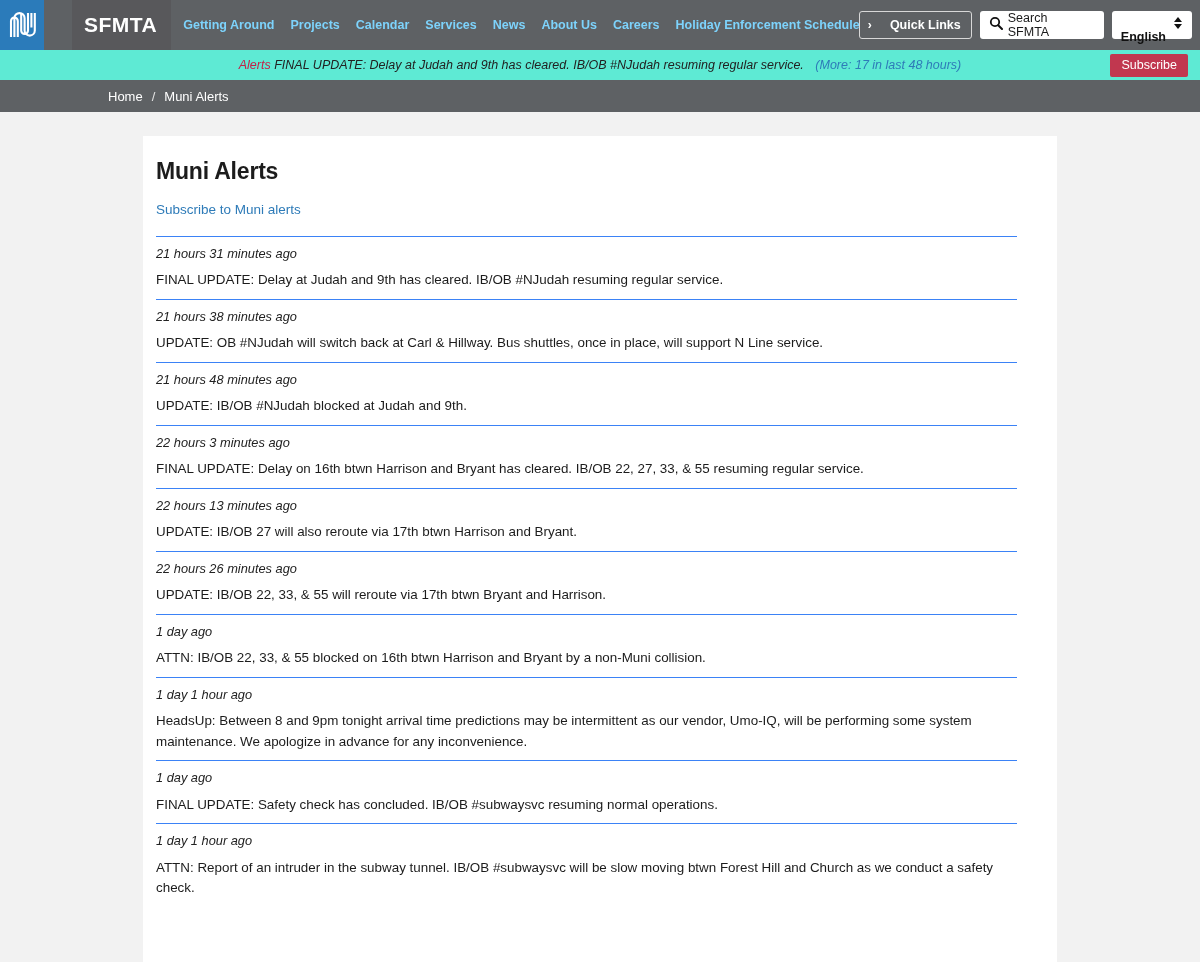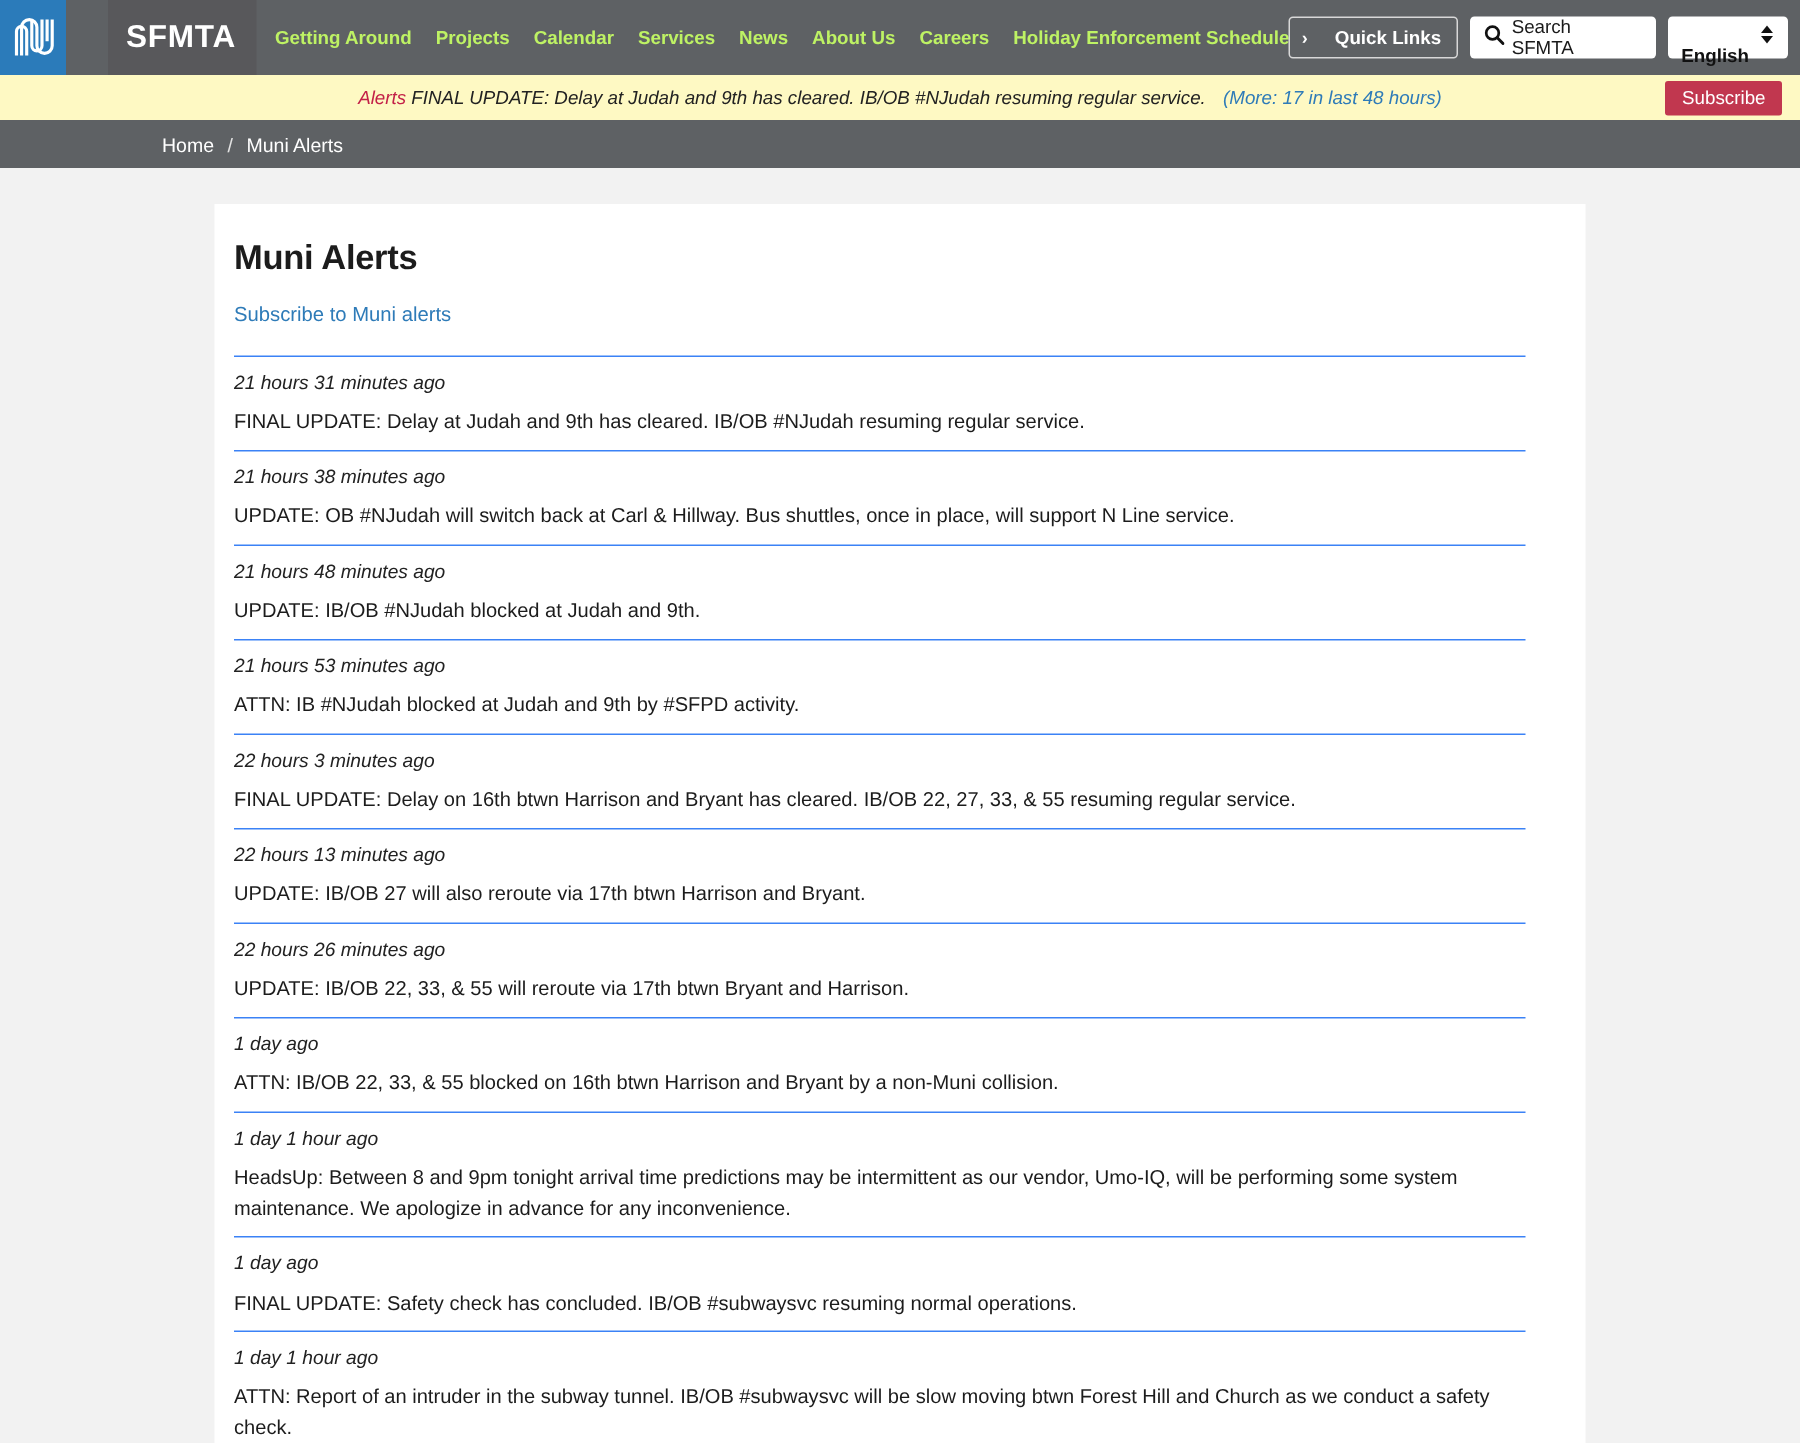"Getting Around" .mainnav a { color: #bef264 -> #7dd3fc }
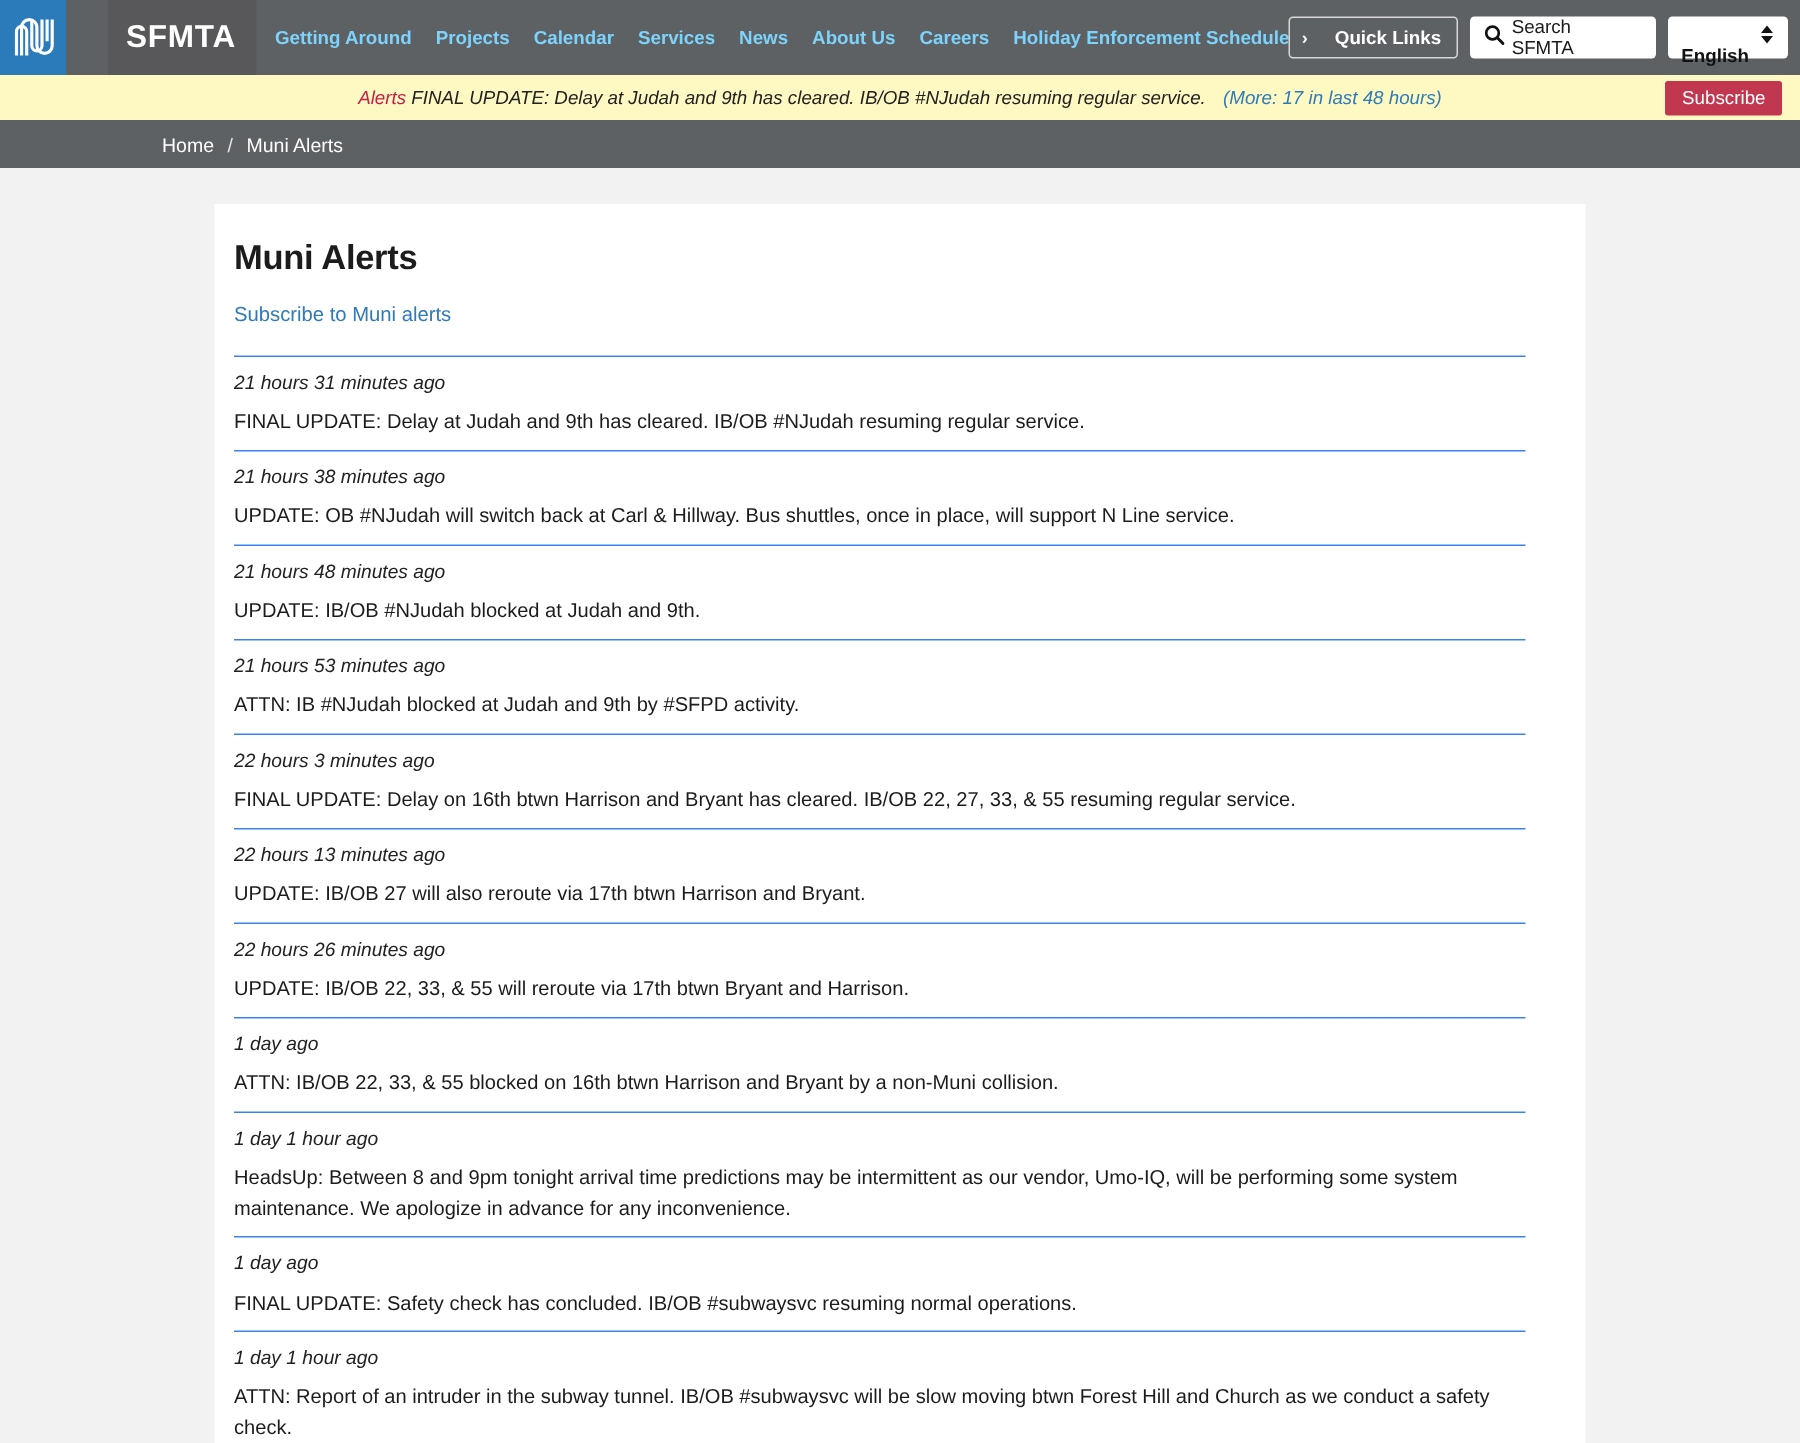"Alerts FINAL UPDATE: Delay at" .alertstrip { background: #fef9c3 -> #5eead4 }
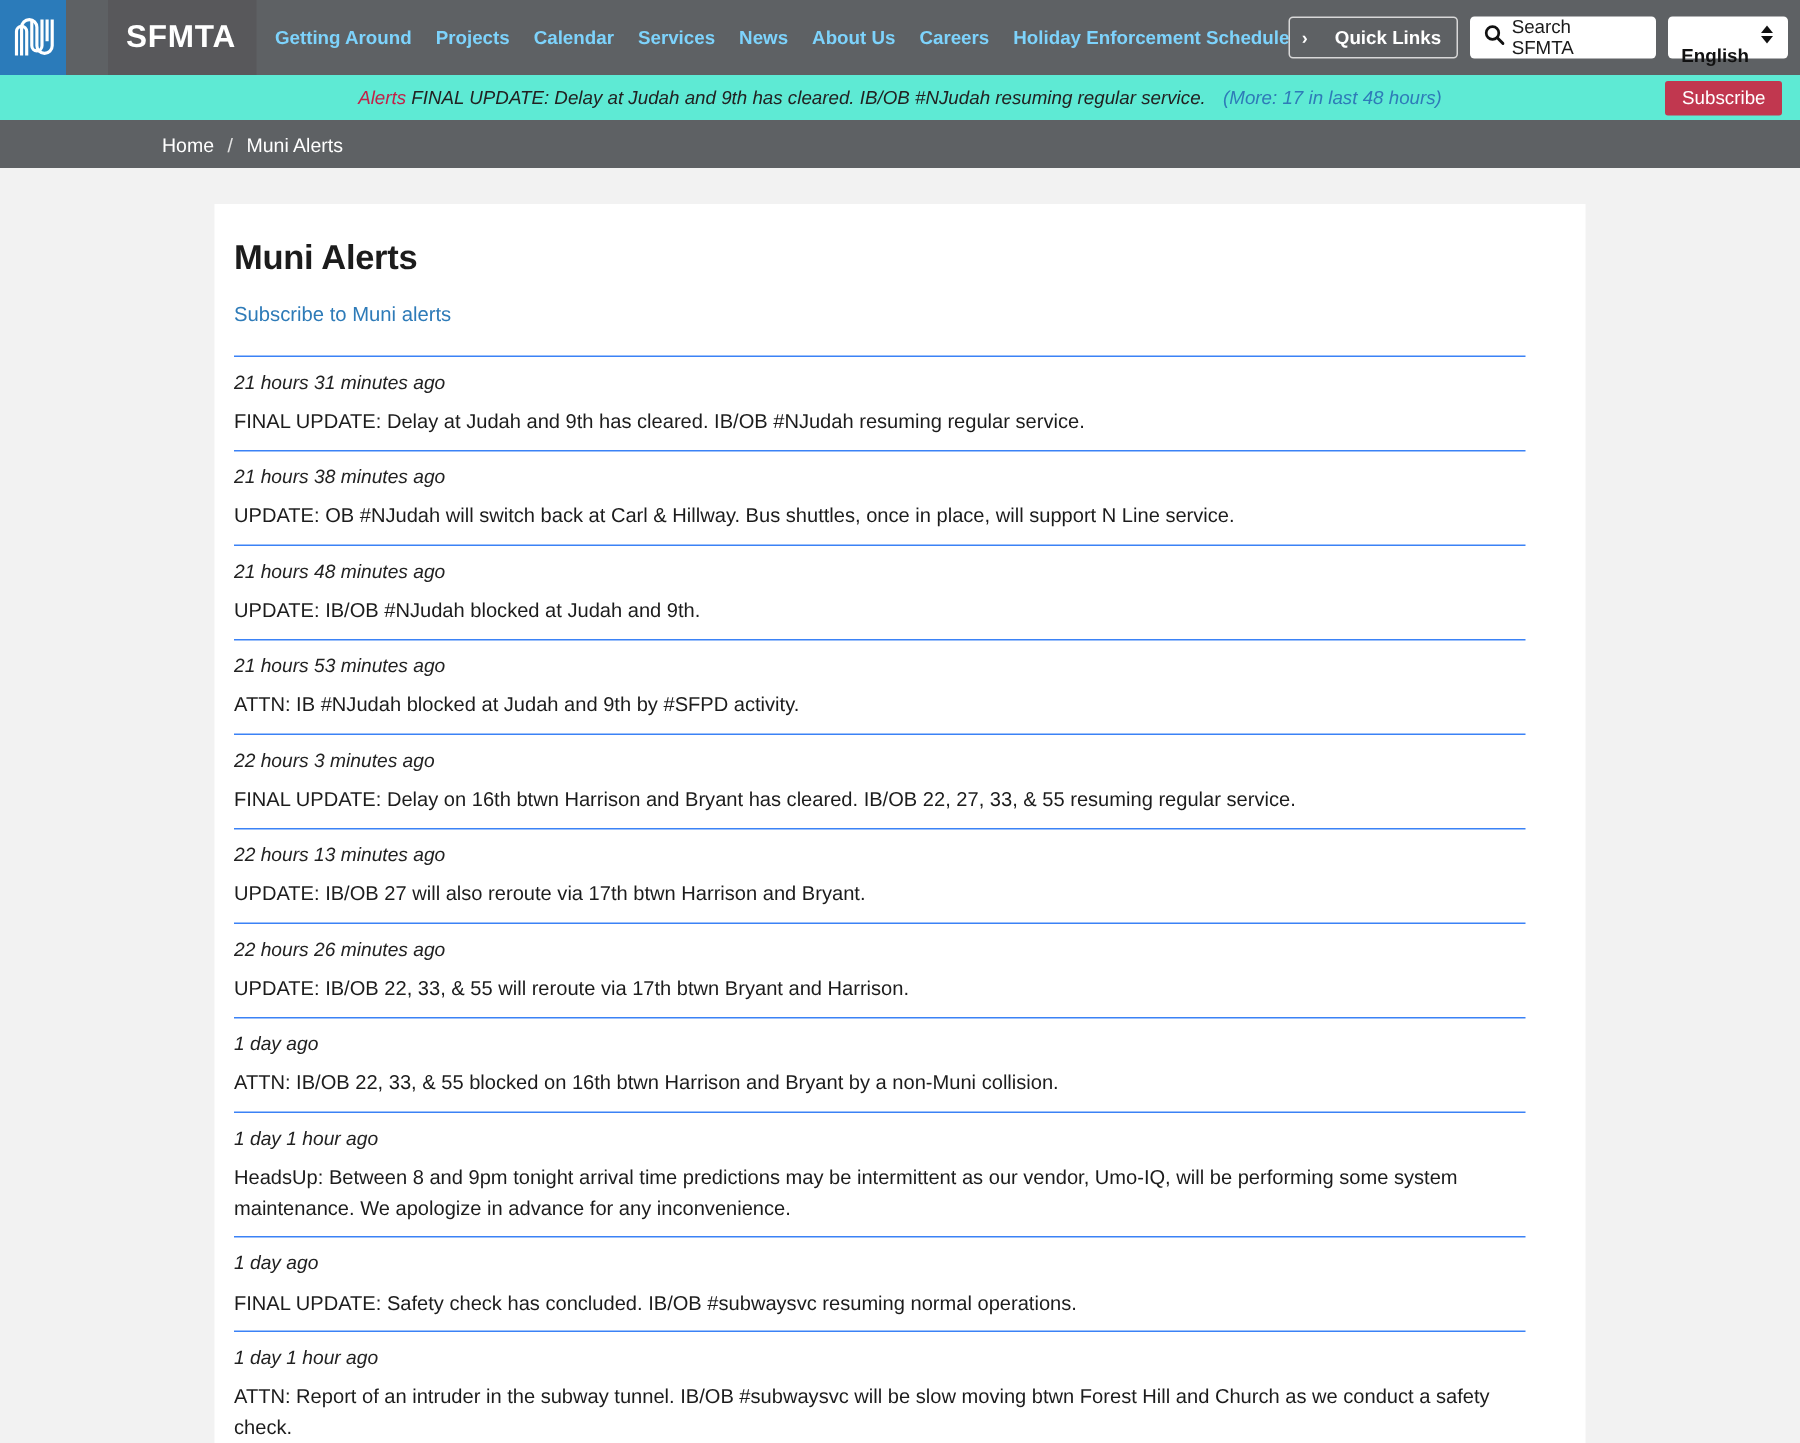"21 hours 53 minutes ago" div.alert-item { html: <div> <div>21 hours 53 minutes ago</div> <div>ATTN: IB #NJudah blocked at Judah and 9th by #SFPD activity.</div> </div> -> none }
